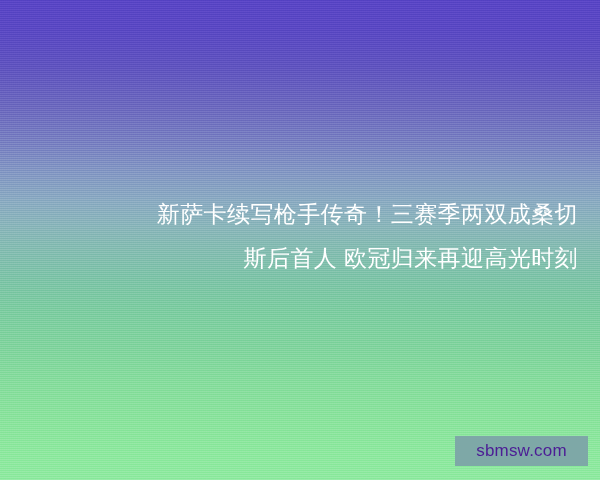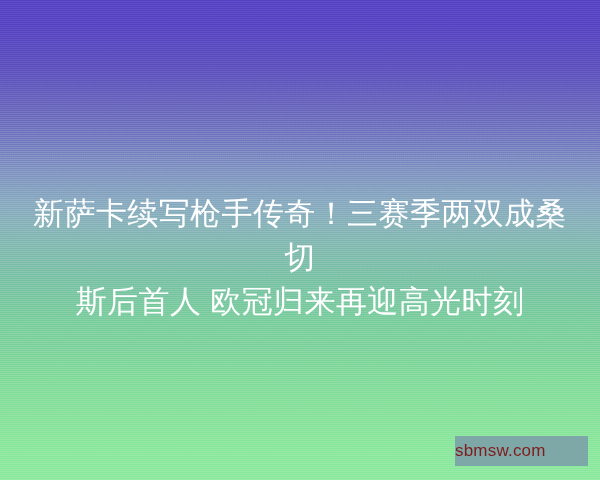"新萨卡续写枪手传奇！三赛季两双成桑切" #headline { font-size: 31px -> 23px; text-align: center -> right }
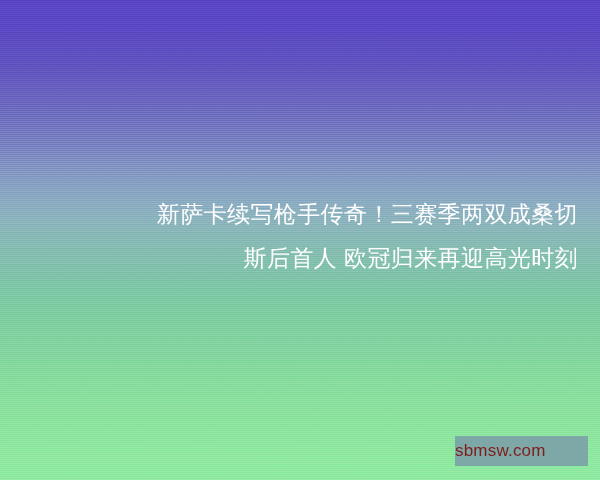"sbmsw.com" #watermark { color: #7f1d1d -> #4c1d95; text-align: left -> center }
